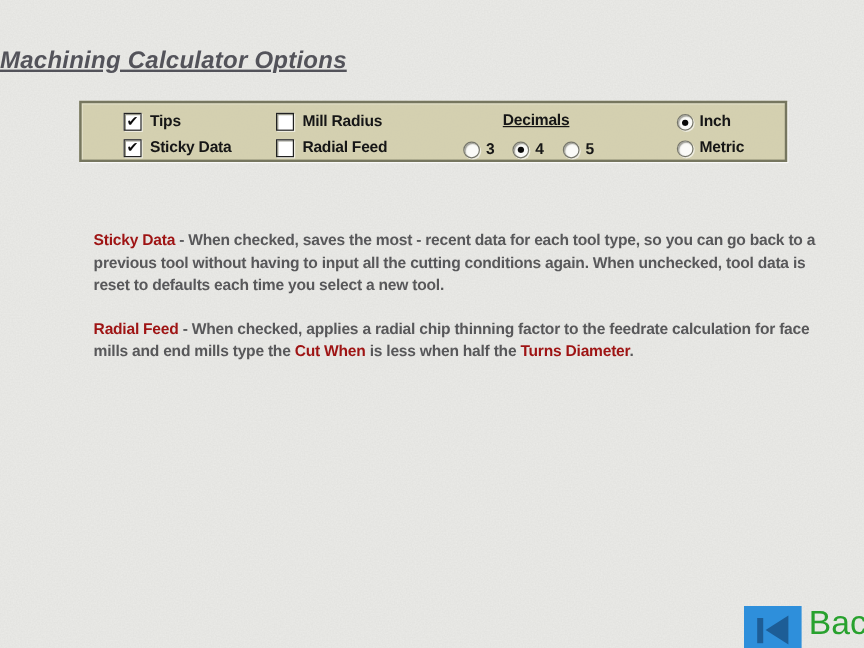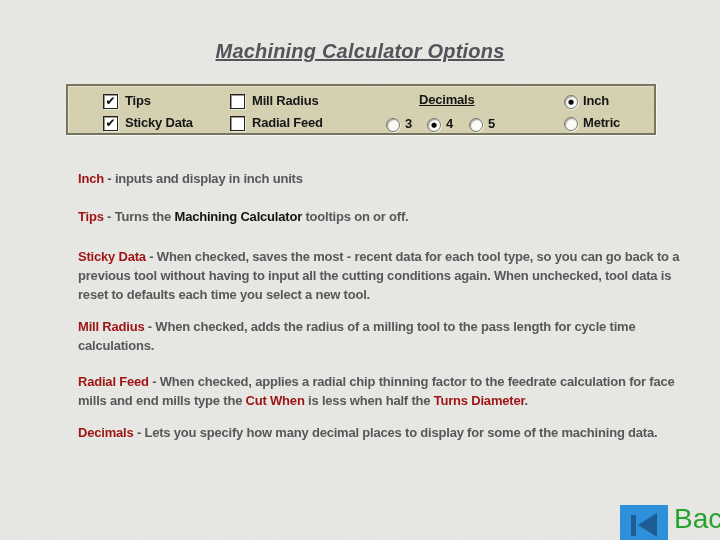"Machining Calculator Options" .page-title { text-align: center -> none }
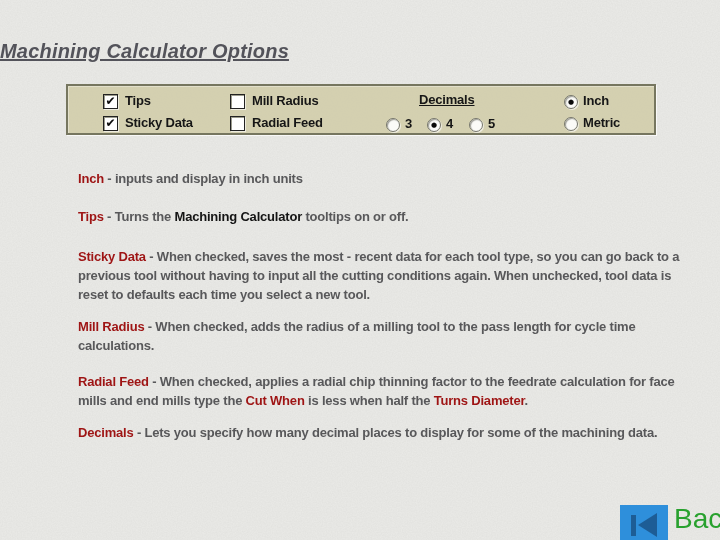"Inch - inputs and display" p { html: <p><span>Inch</span><span> - inputs and display in inch units</span></p> -> none }
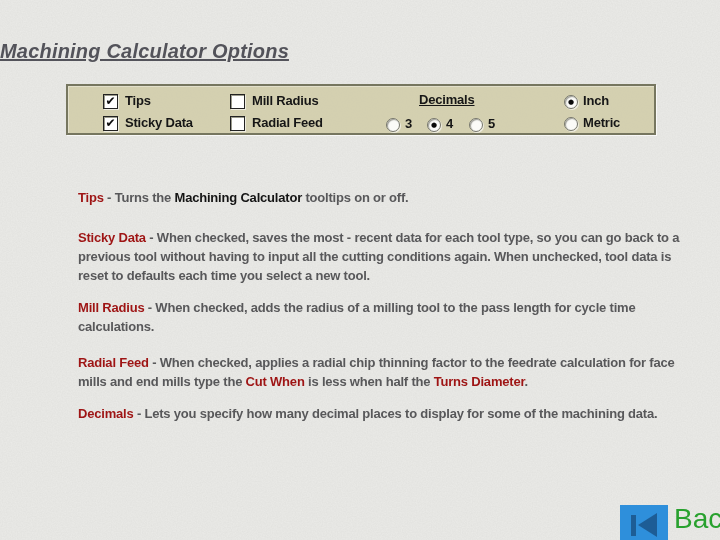"Tips - Turns the Machining" p.mt19 { html: <p><span>Tips</span><span> - Turns the </span><span>Machining Calculator</span><span> tooltips on or off.</span></p> -> none }
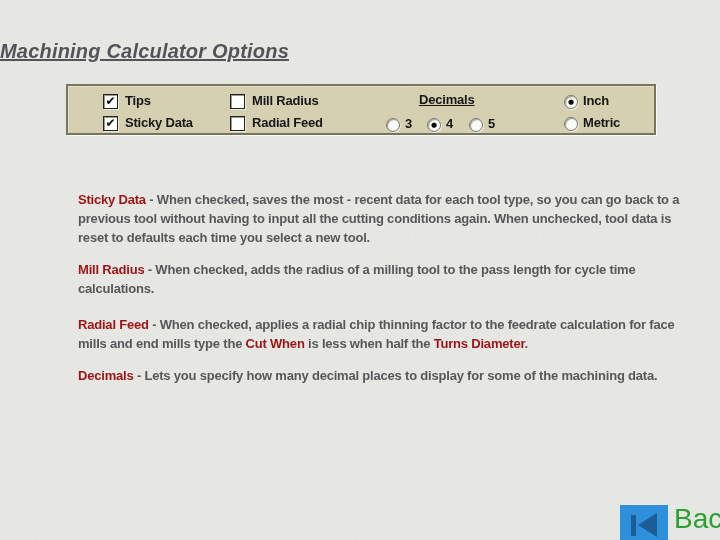"Mill Radius - When checked," p.mt13 { html: <p><span>Mill Radius</span><span> - When checked, adds the radius of a milling tool to the pass length for cycle time calculations.</span></p> -> none }
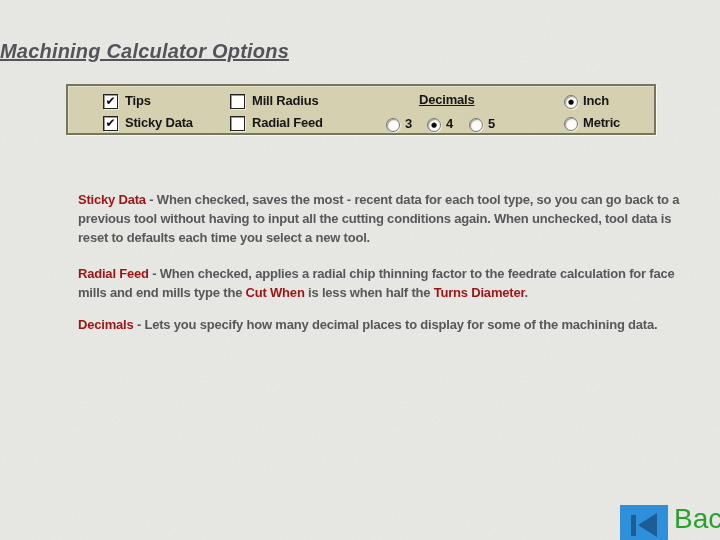"Decimals - Lets you specify" p.mt13 { html: <p><span>Decimals</span><span> - Lets you specify how many decimal places to display for some of the machining data.</span></p> -> none }
